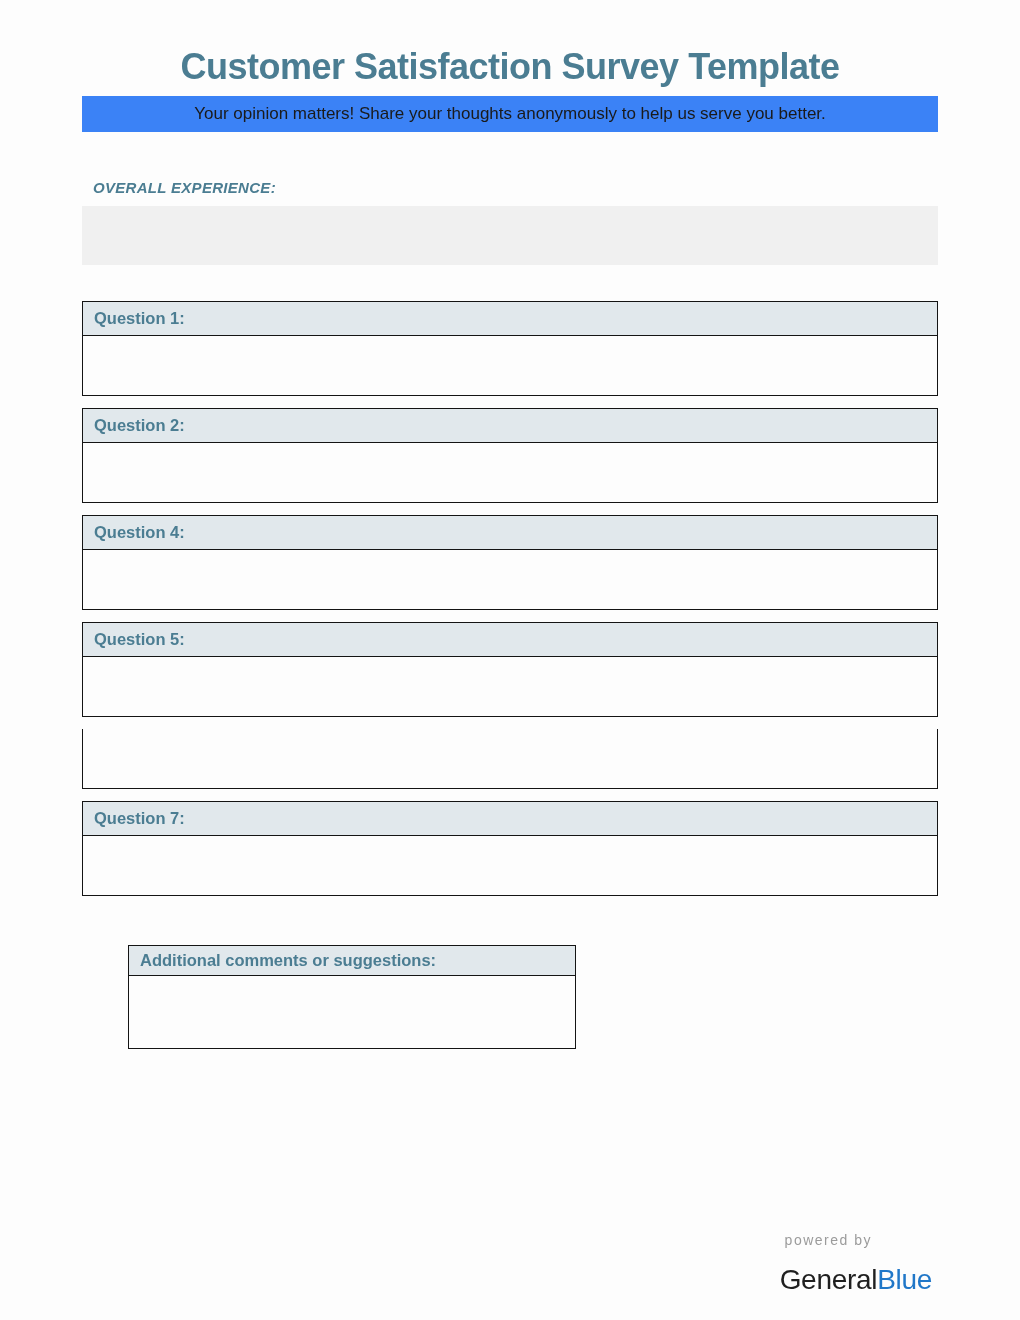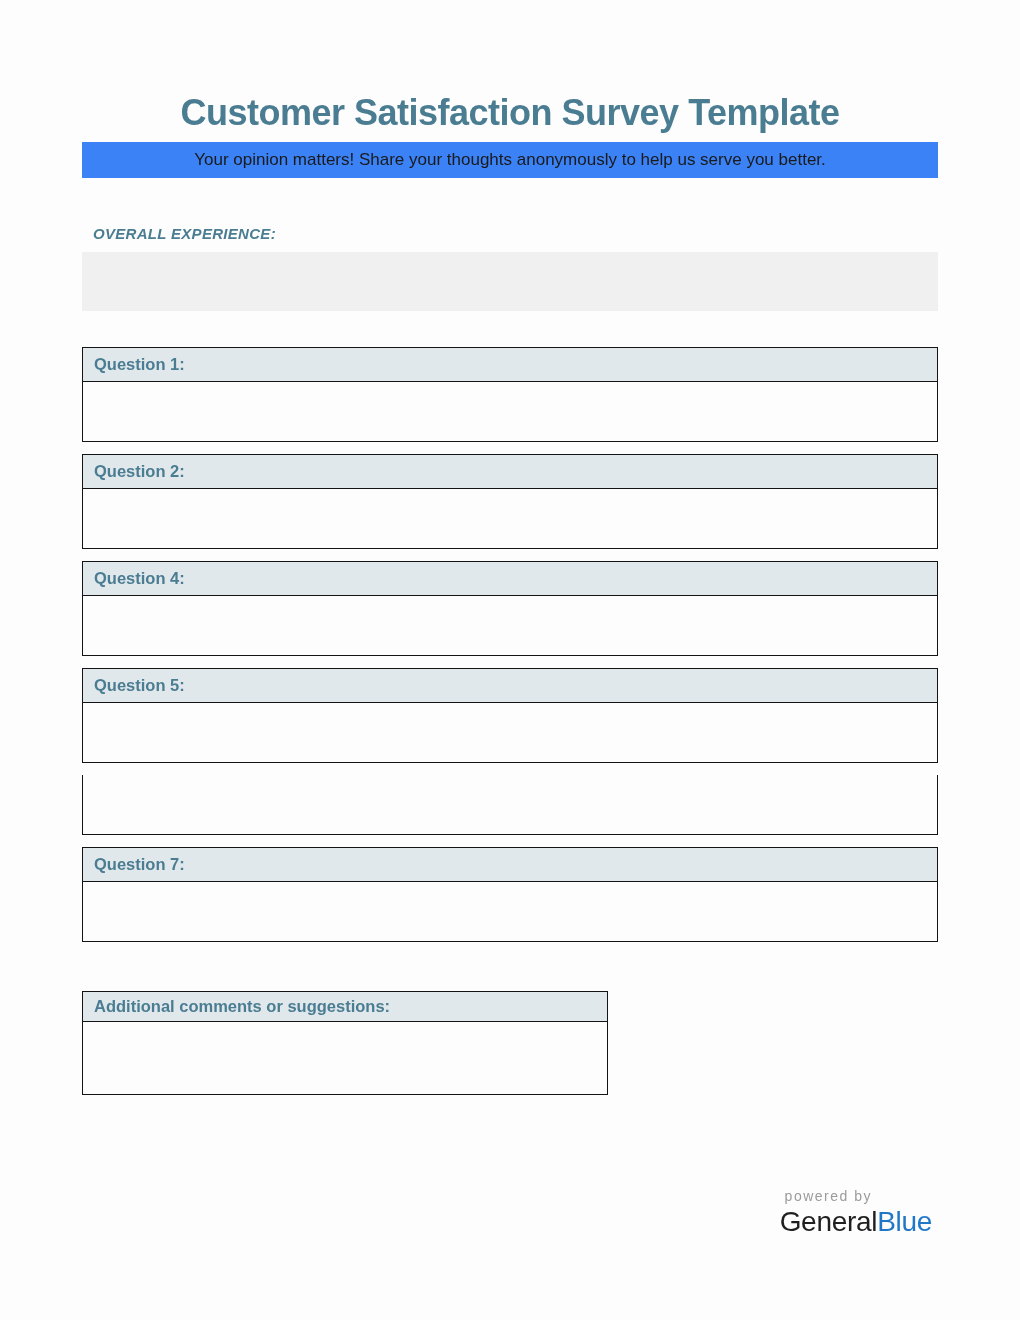"Customer Satisfaction Survey Template" .page-title { padding-top: 88px -> 42px }
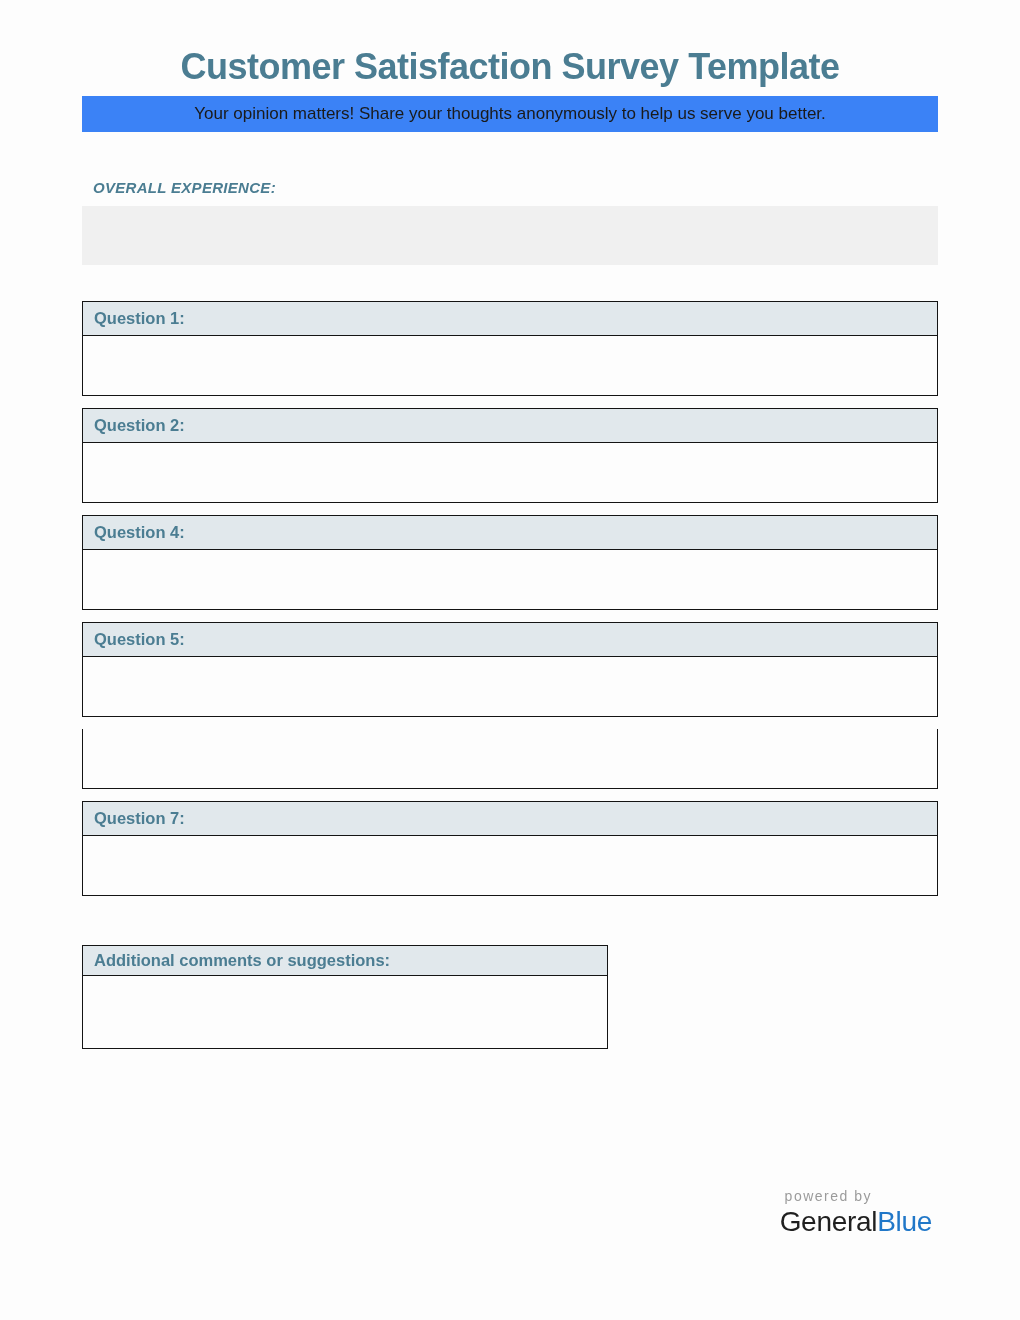"Additional comments or suggestions:" .comments { margin-left: none -> 46px; width: 526px -> 448px }
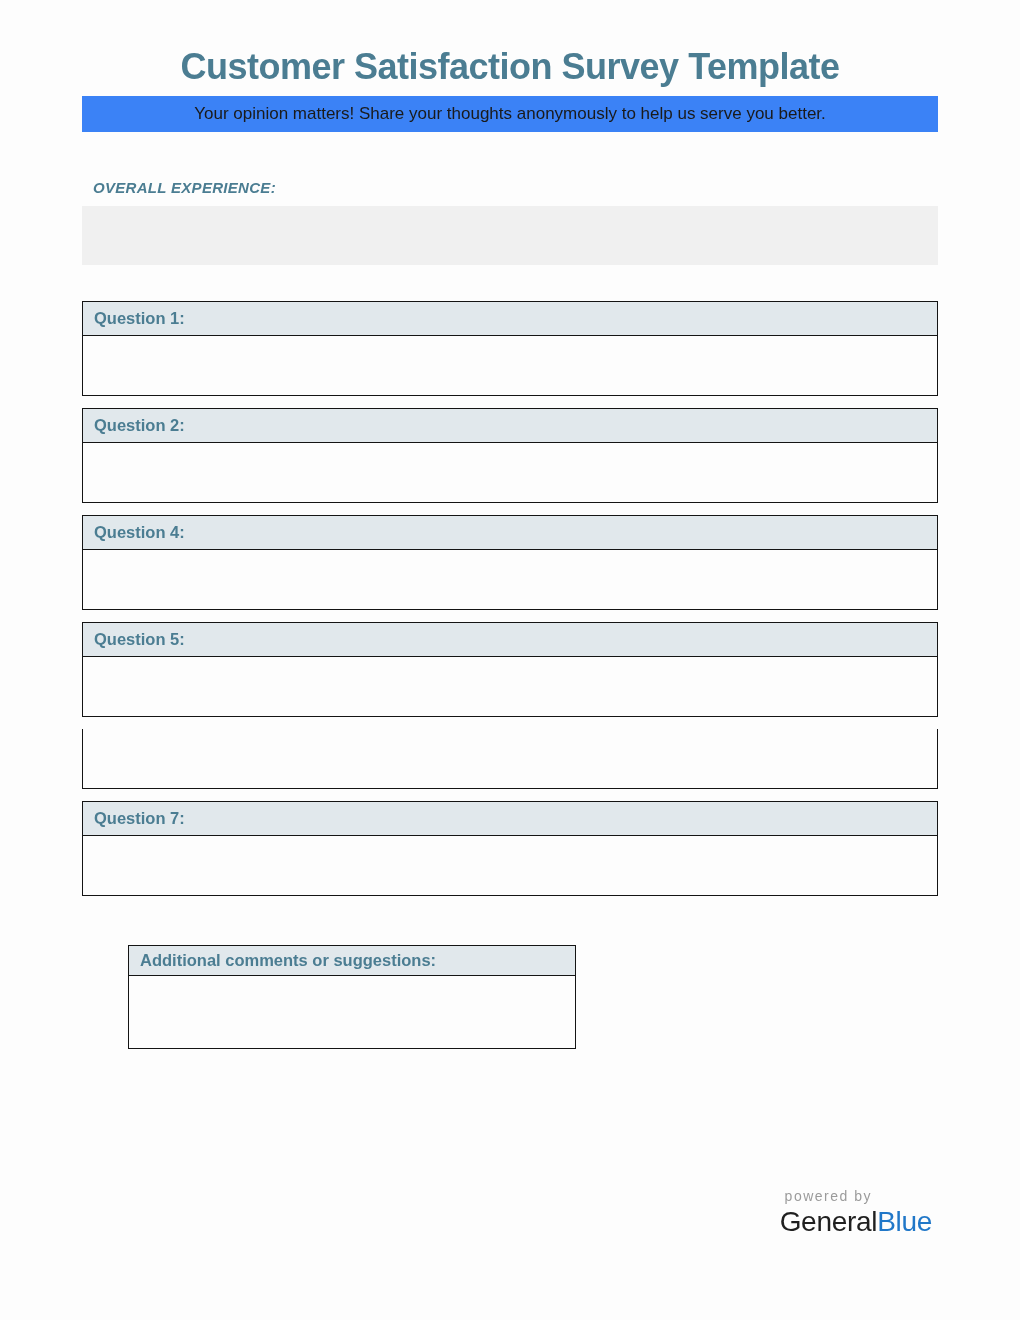"powered by" .logo { top: 1188px -> 1232px }
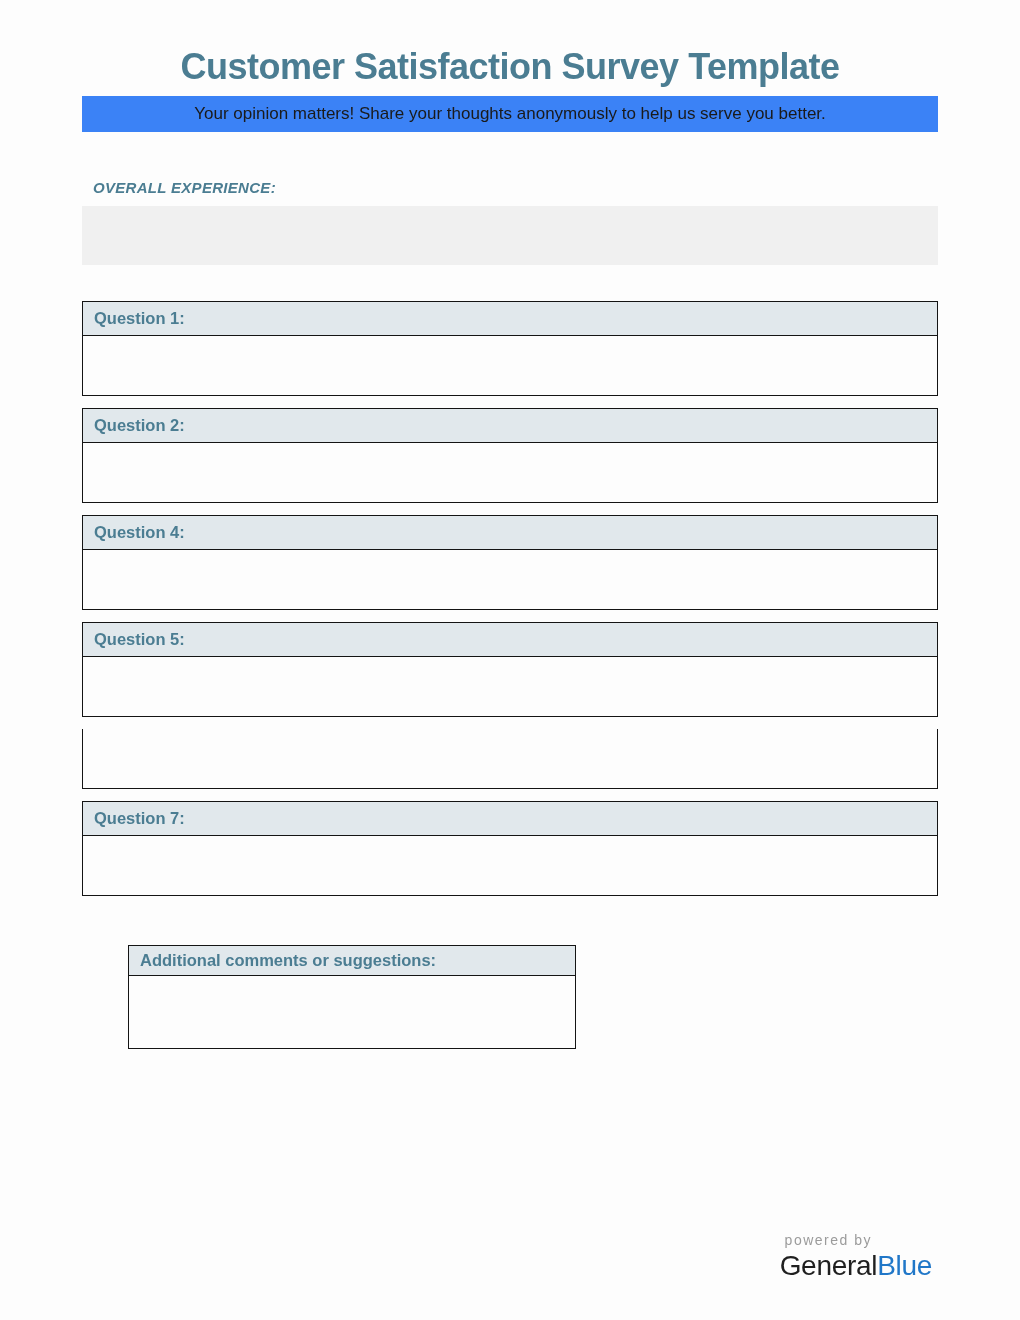"GeneralBlue" .brand { margin-top: 2px -> 16px }
